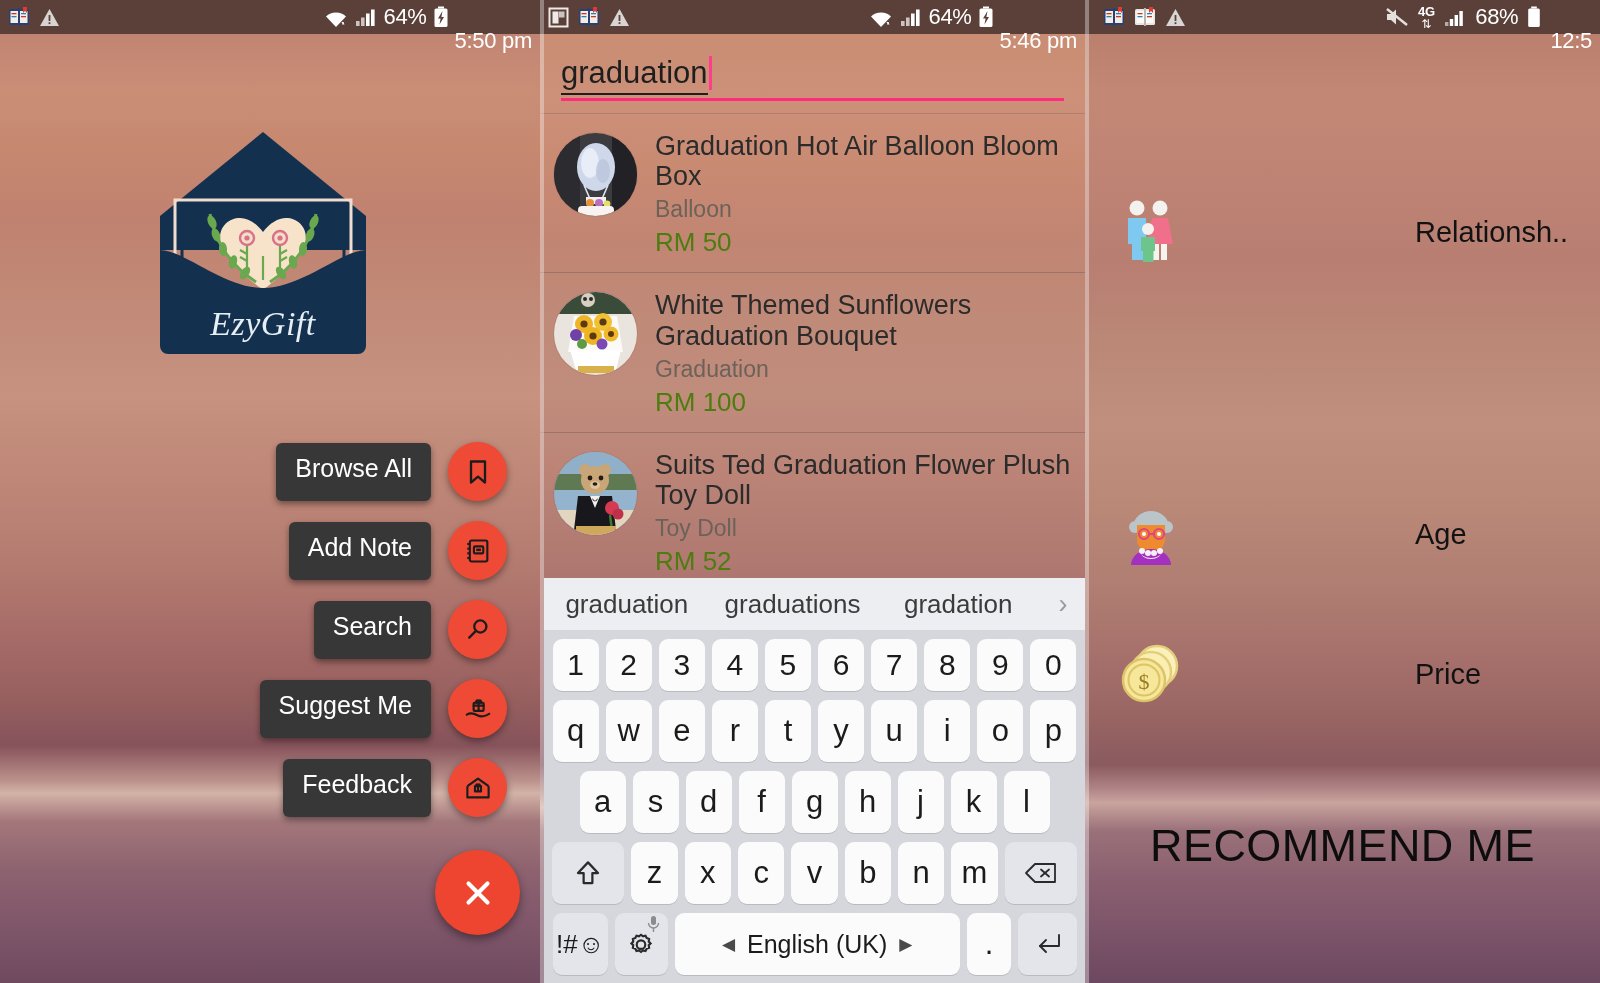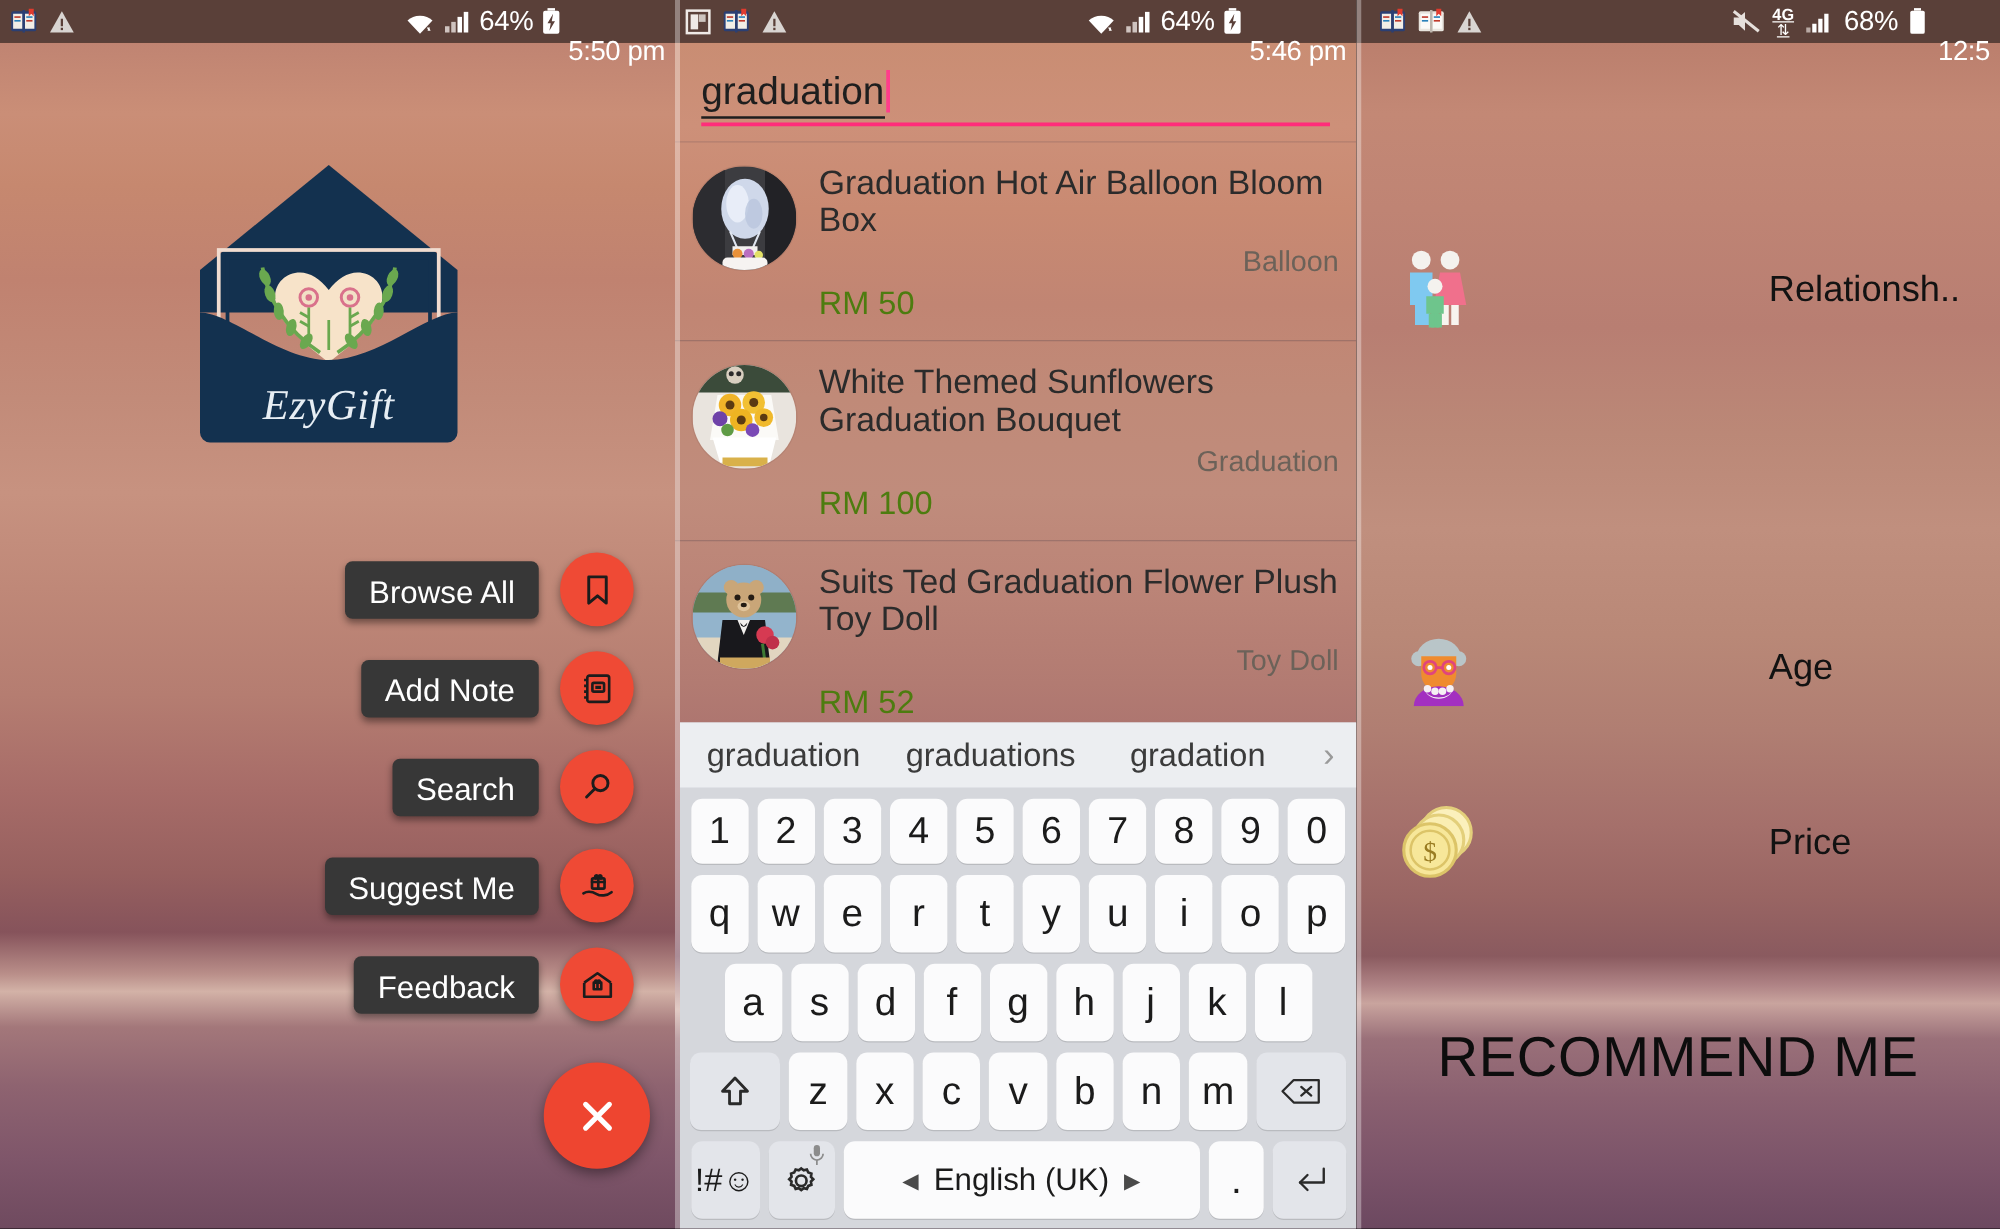"4G" .sb-ico { text-decoration: underline -> none }
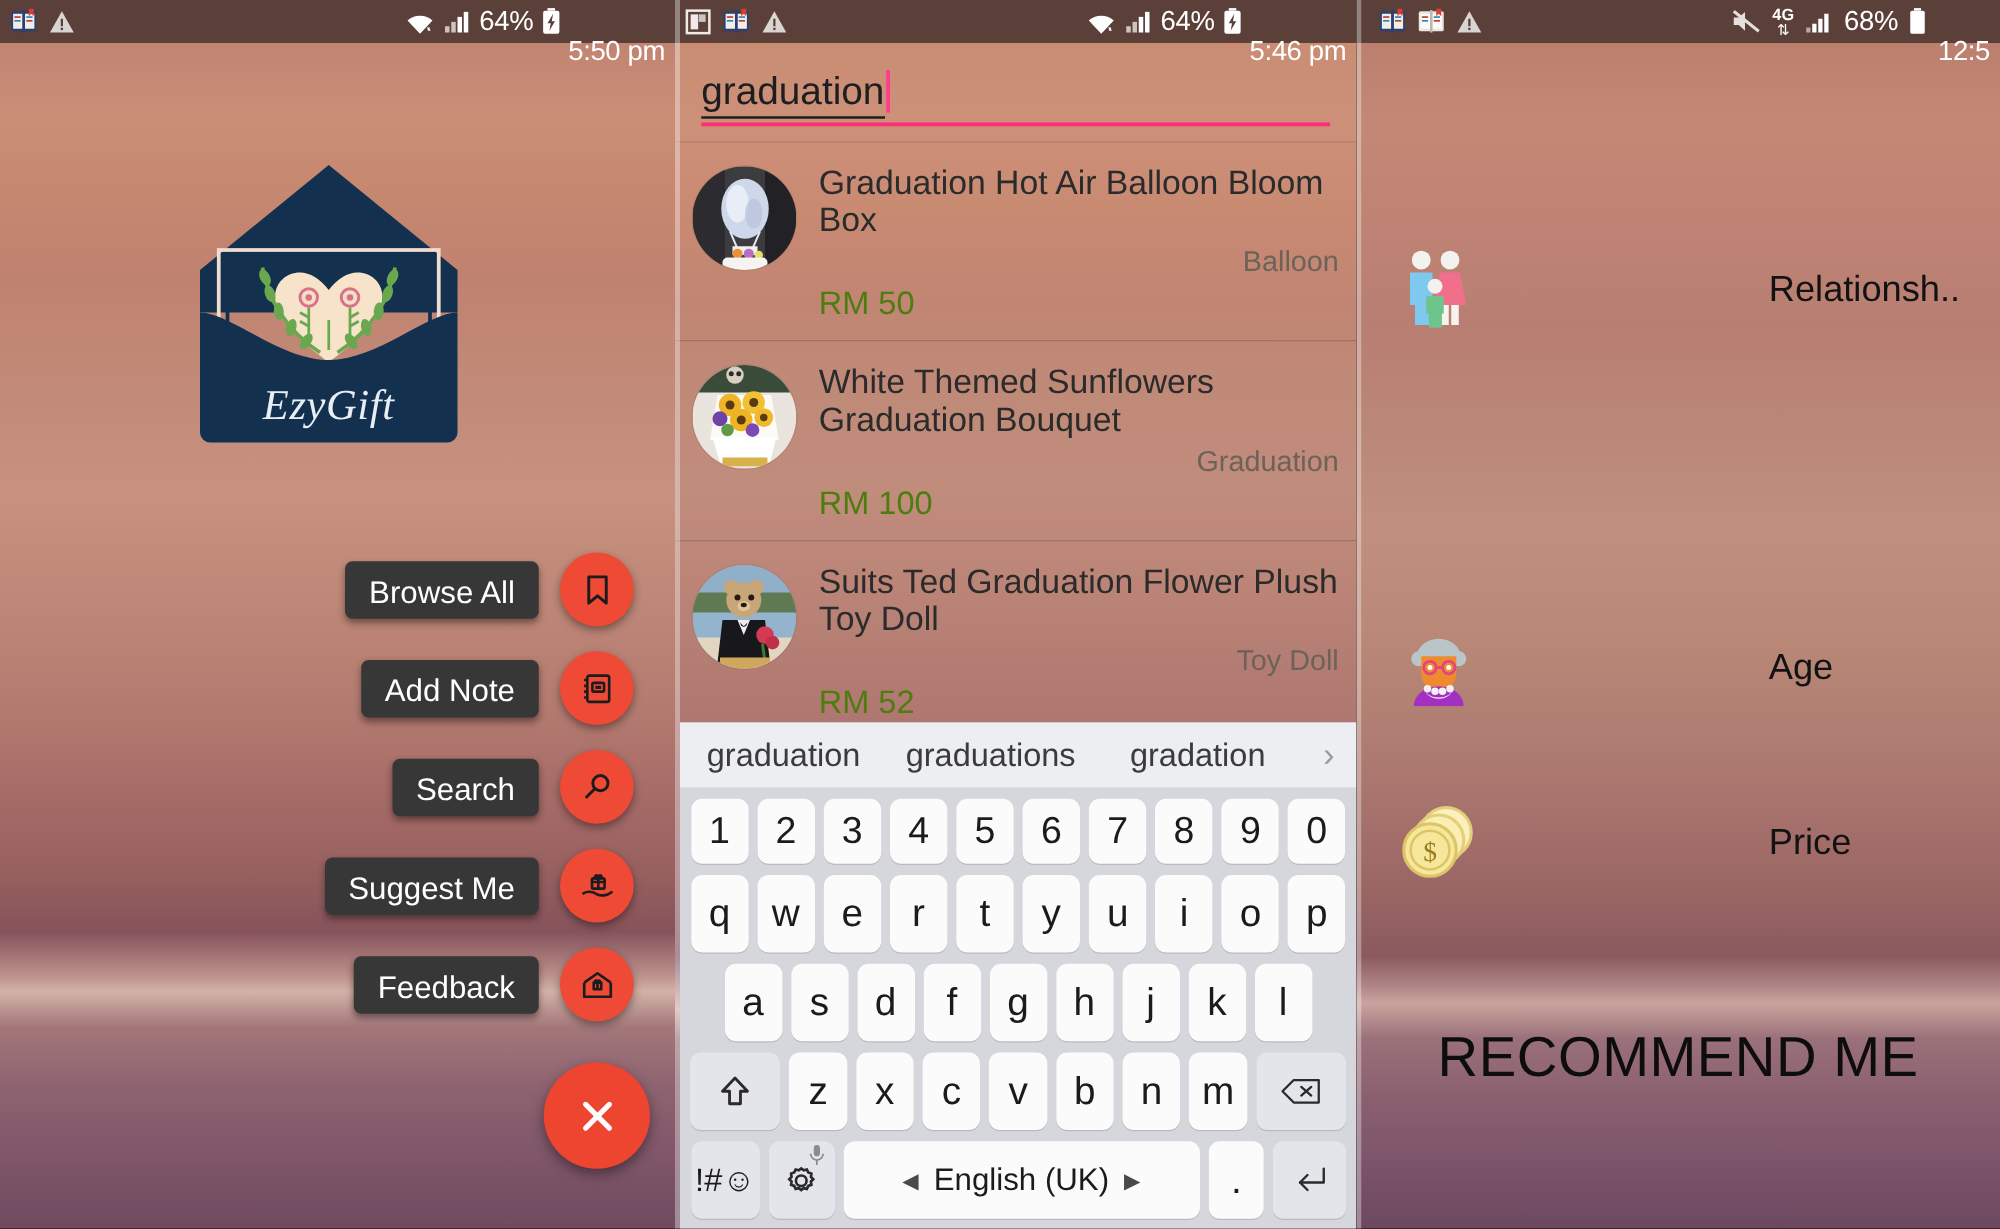"Balloon" .rcat { text-align: right -> none }
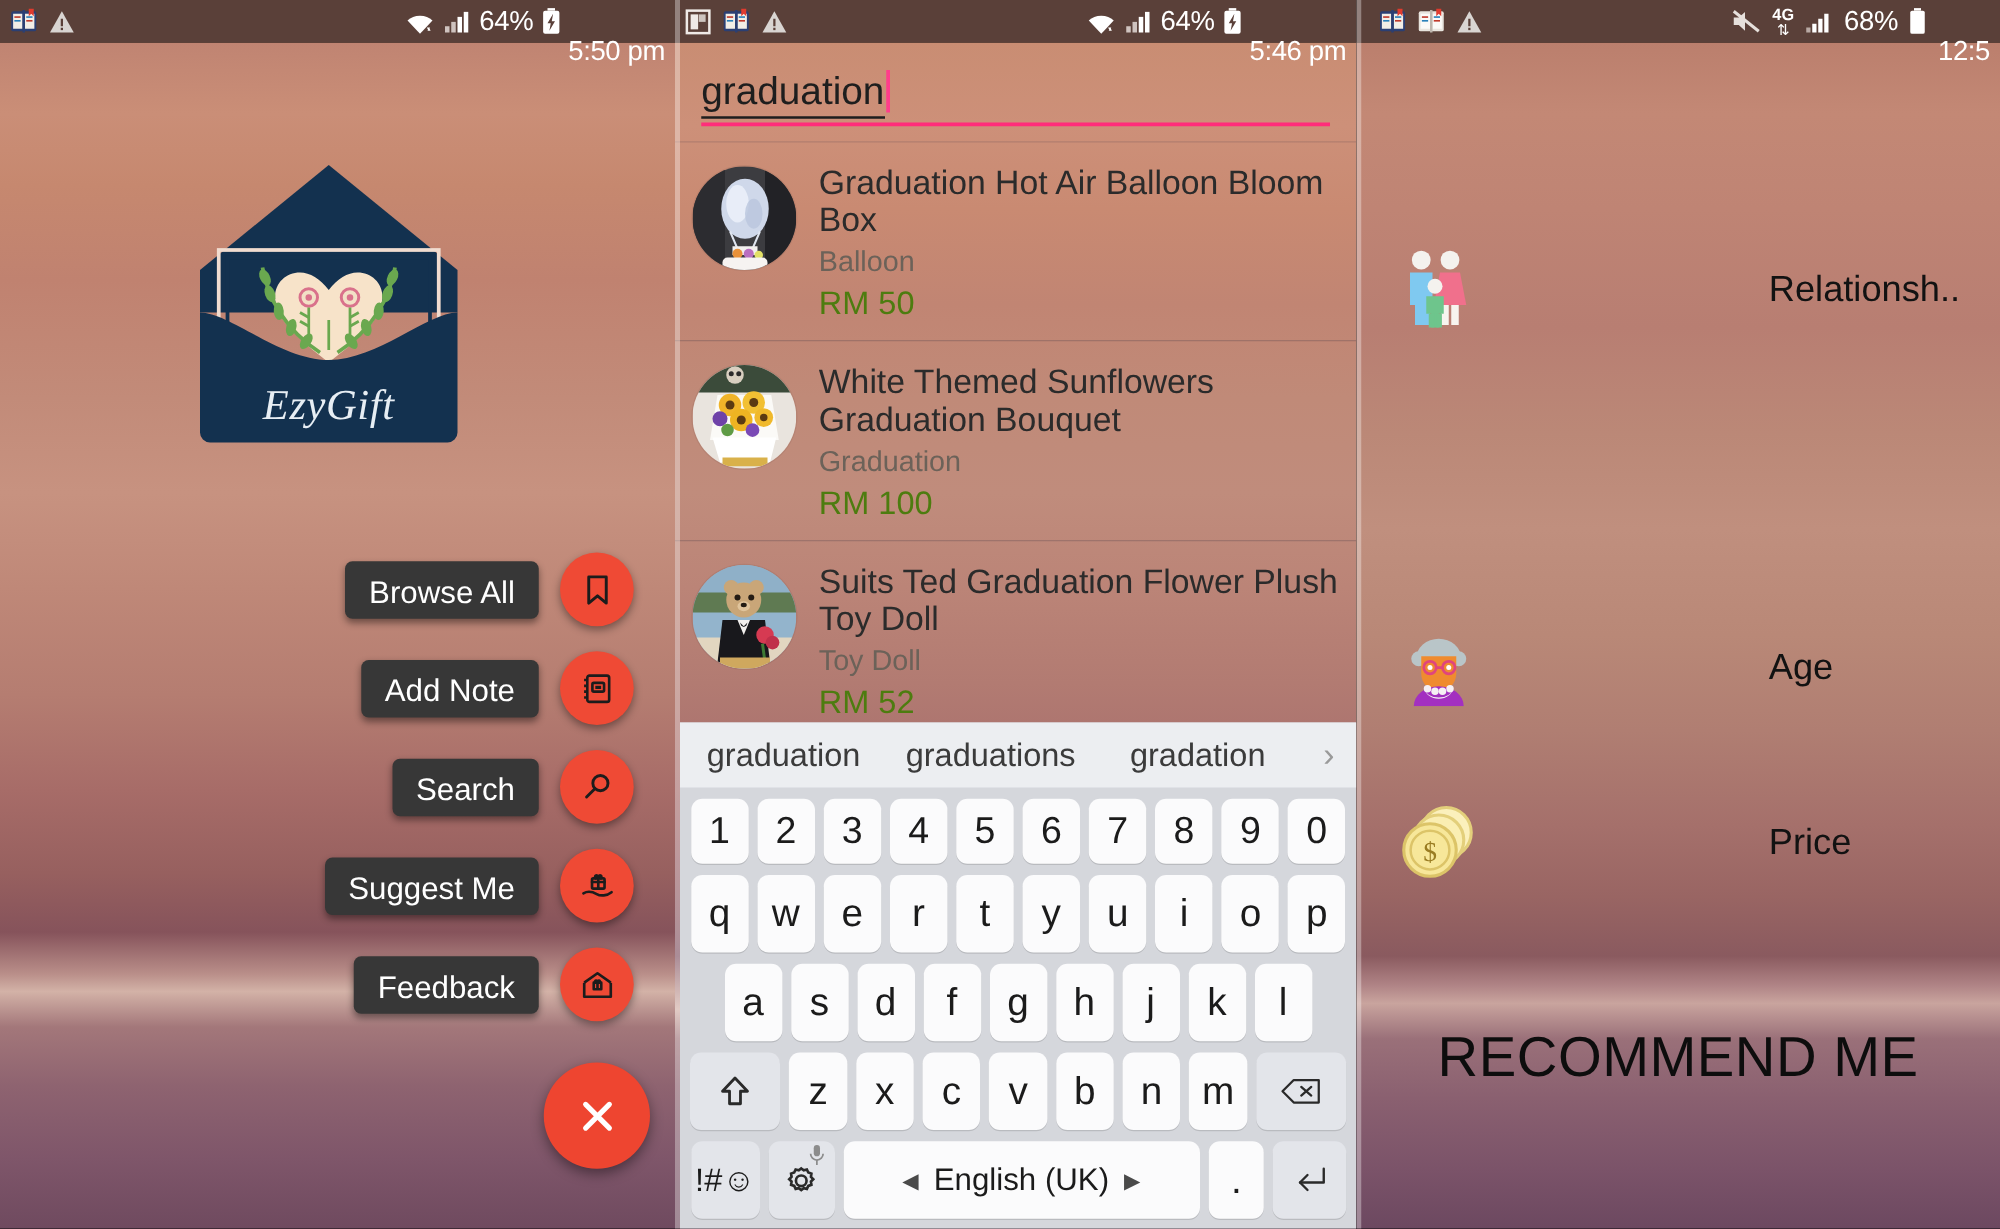"Browse All" .fab-label { padding: 11px 19px 6px -> 11px 19px 18px }
